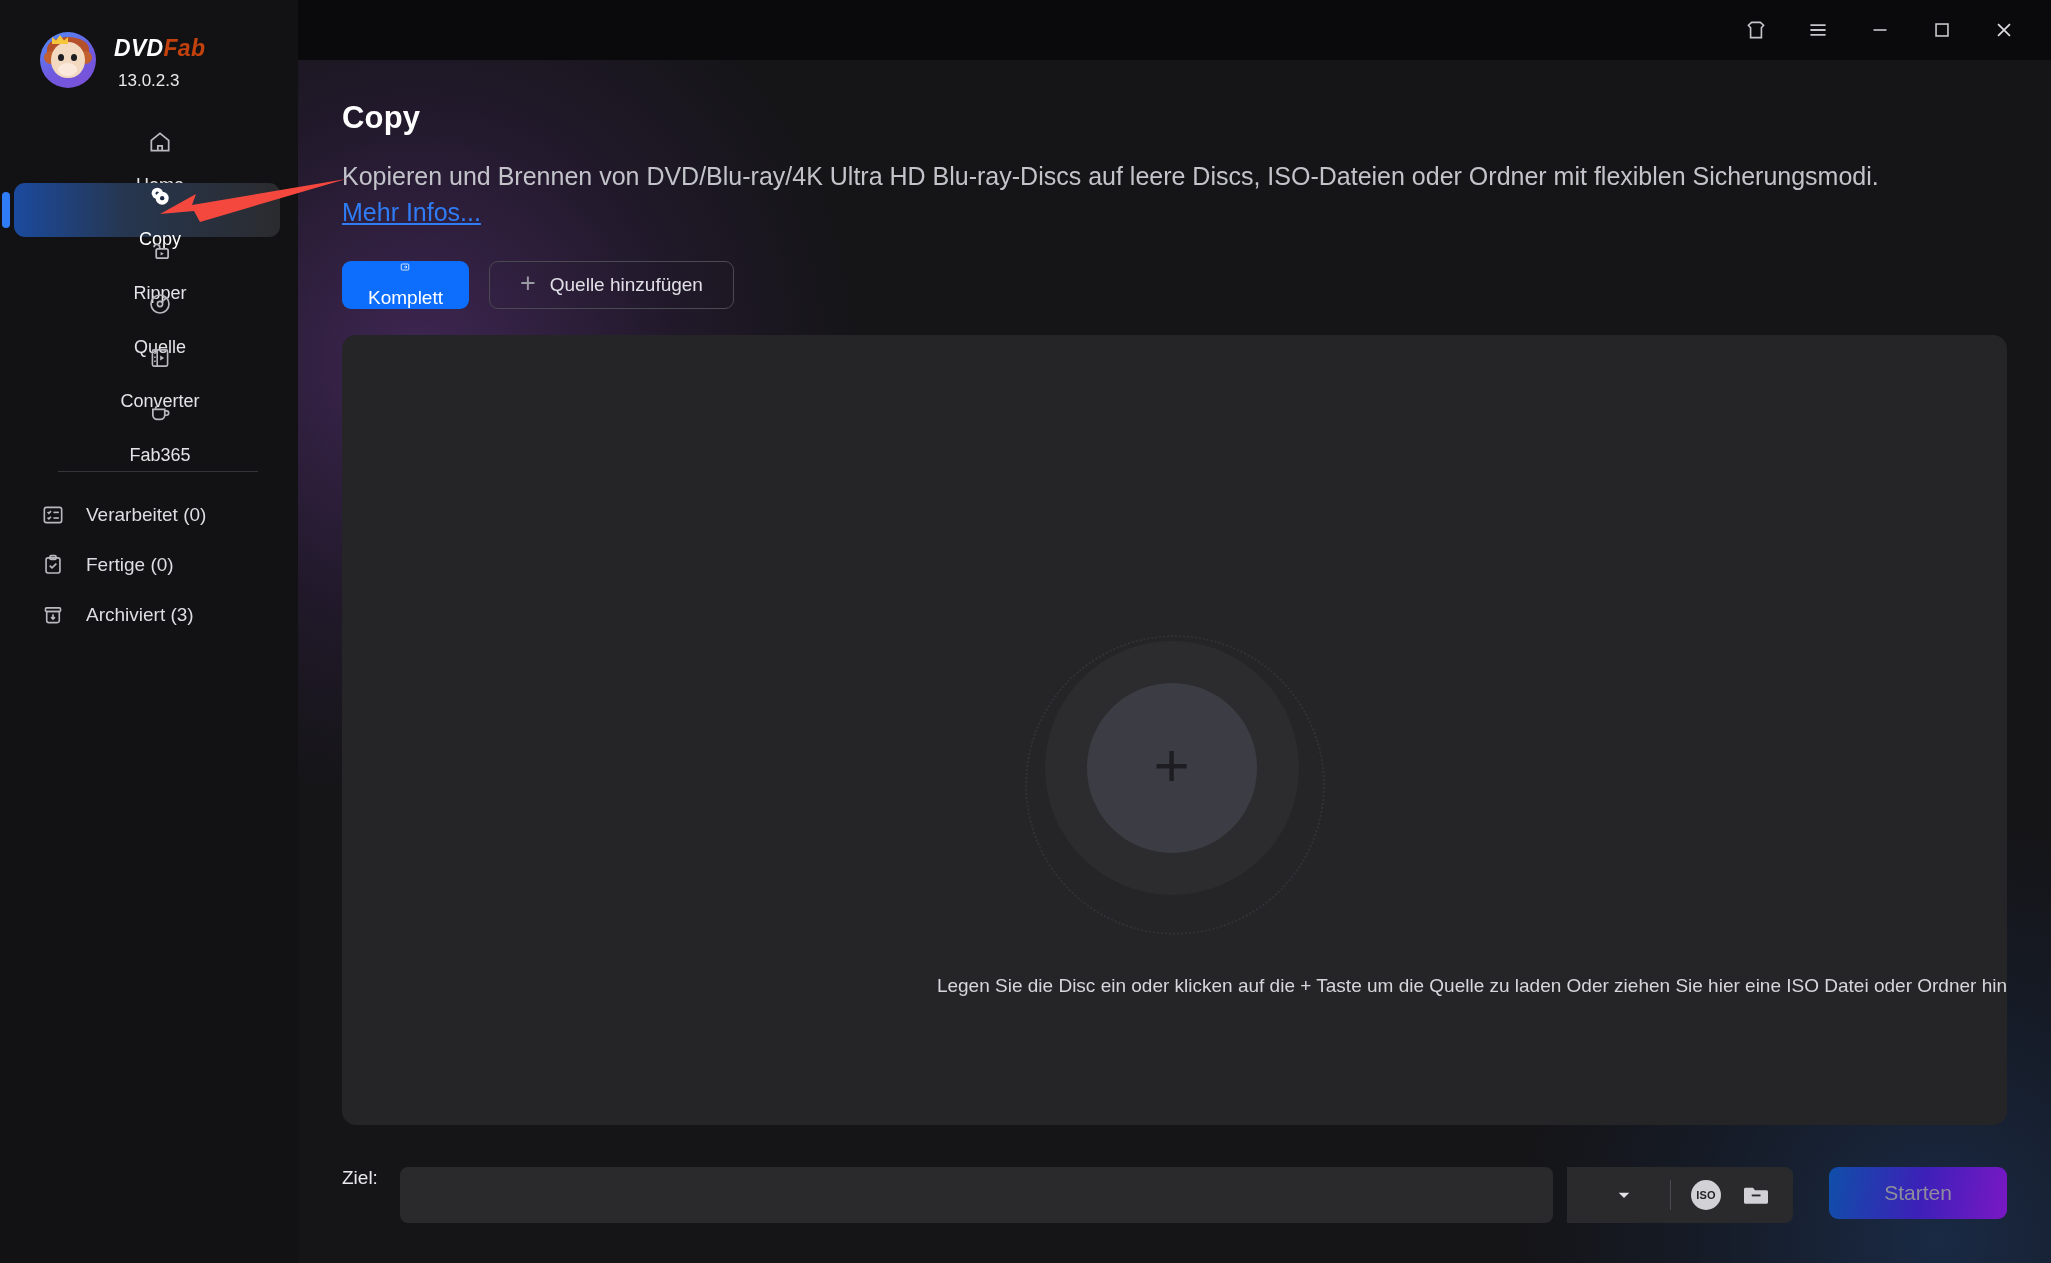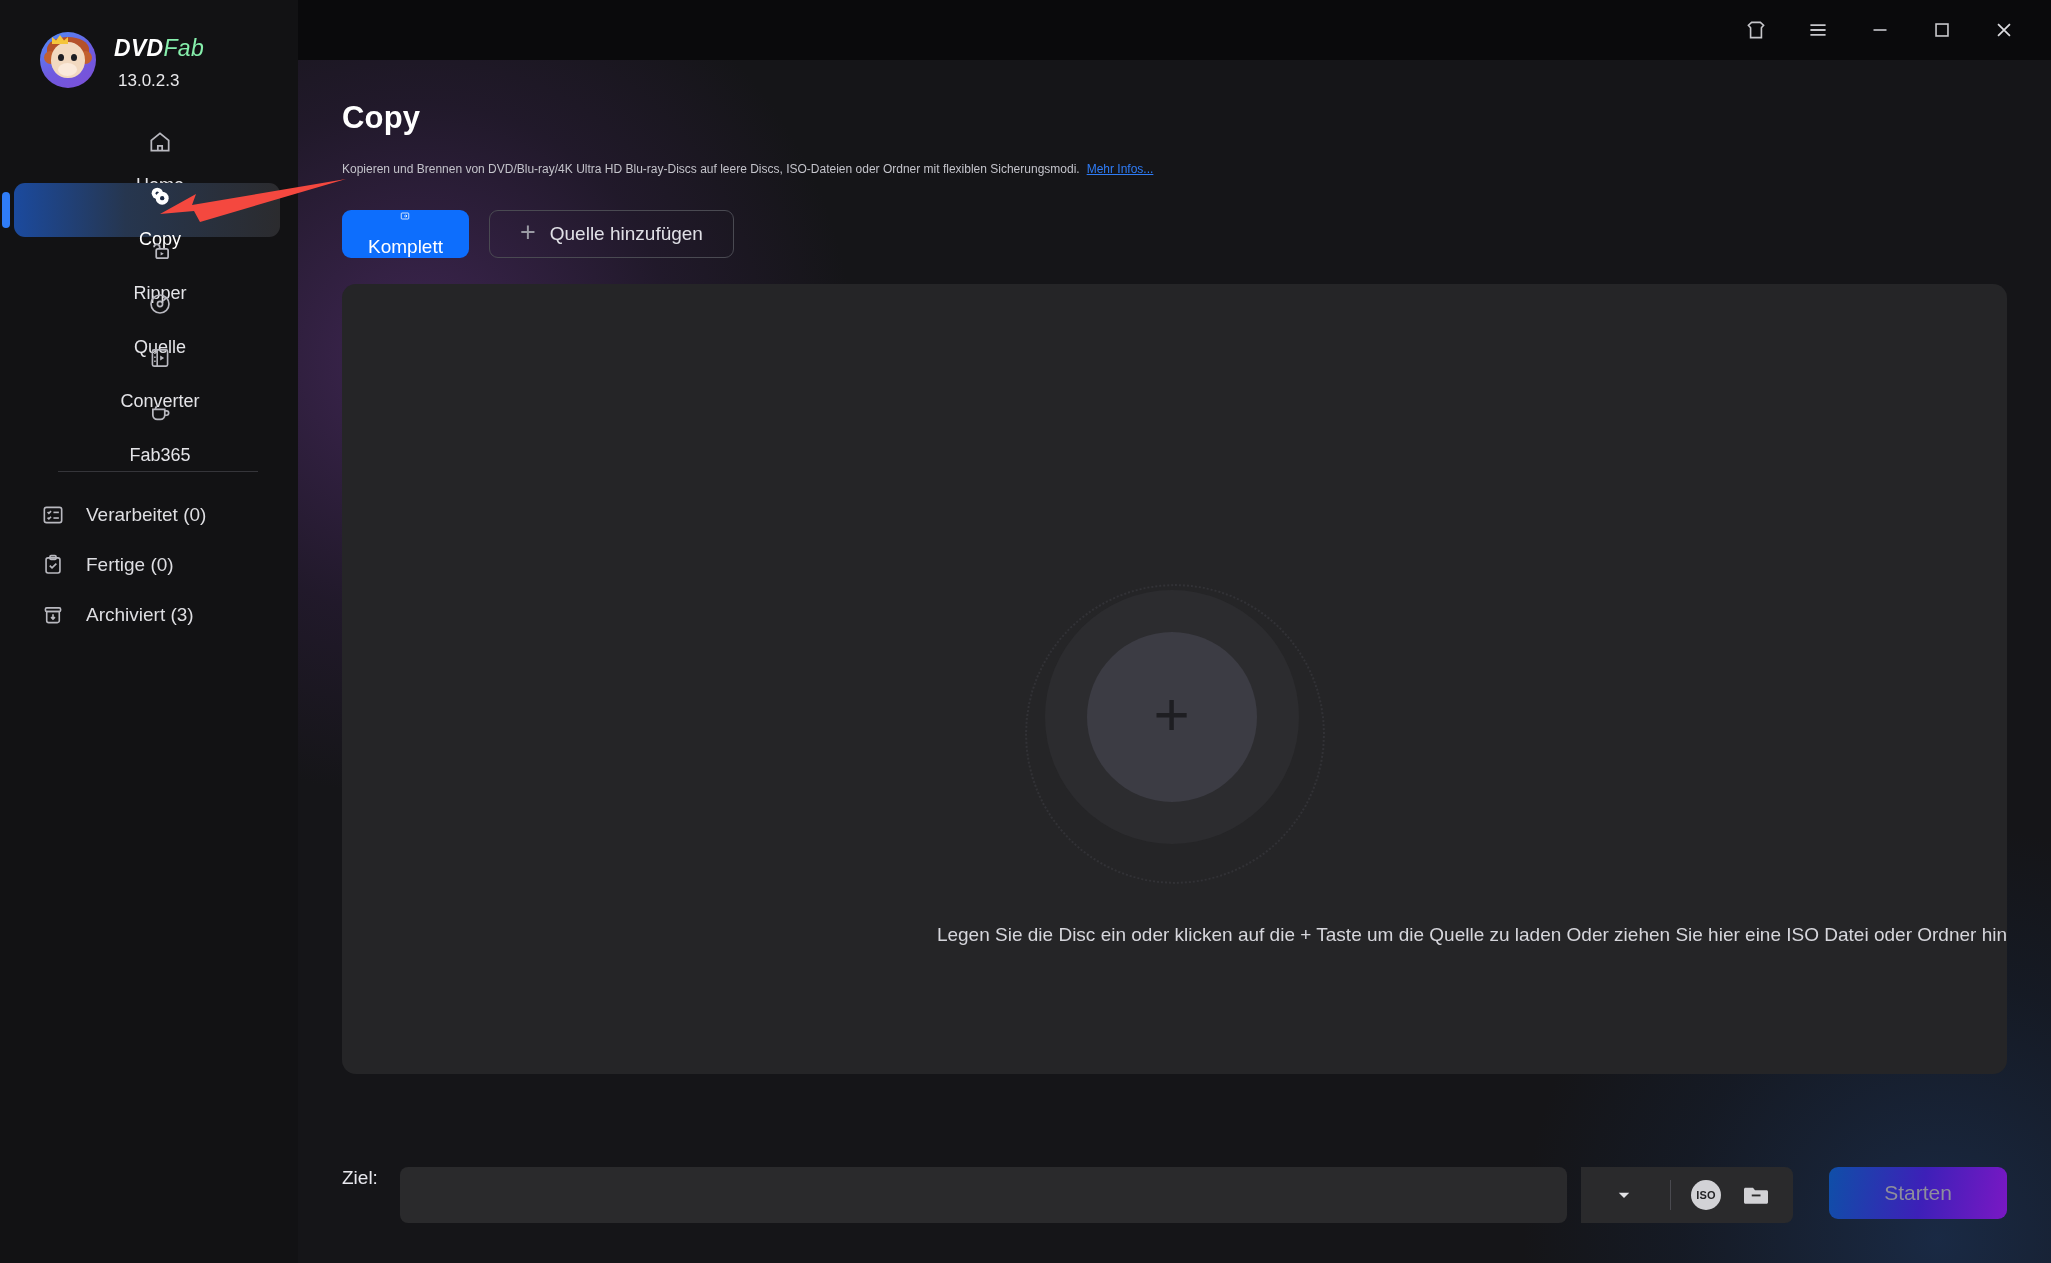"Fab" .brand-name .fab { color: #86efac -> #c2410c; font-weight: 400 -> 700 }
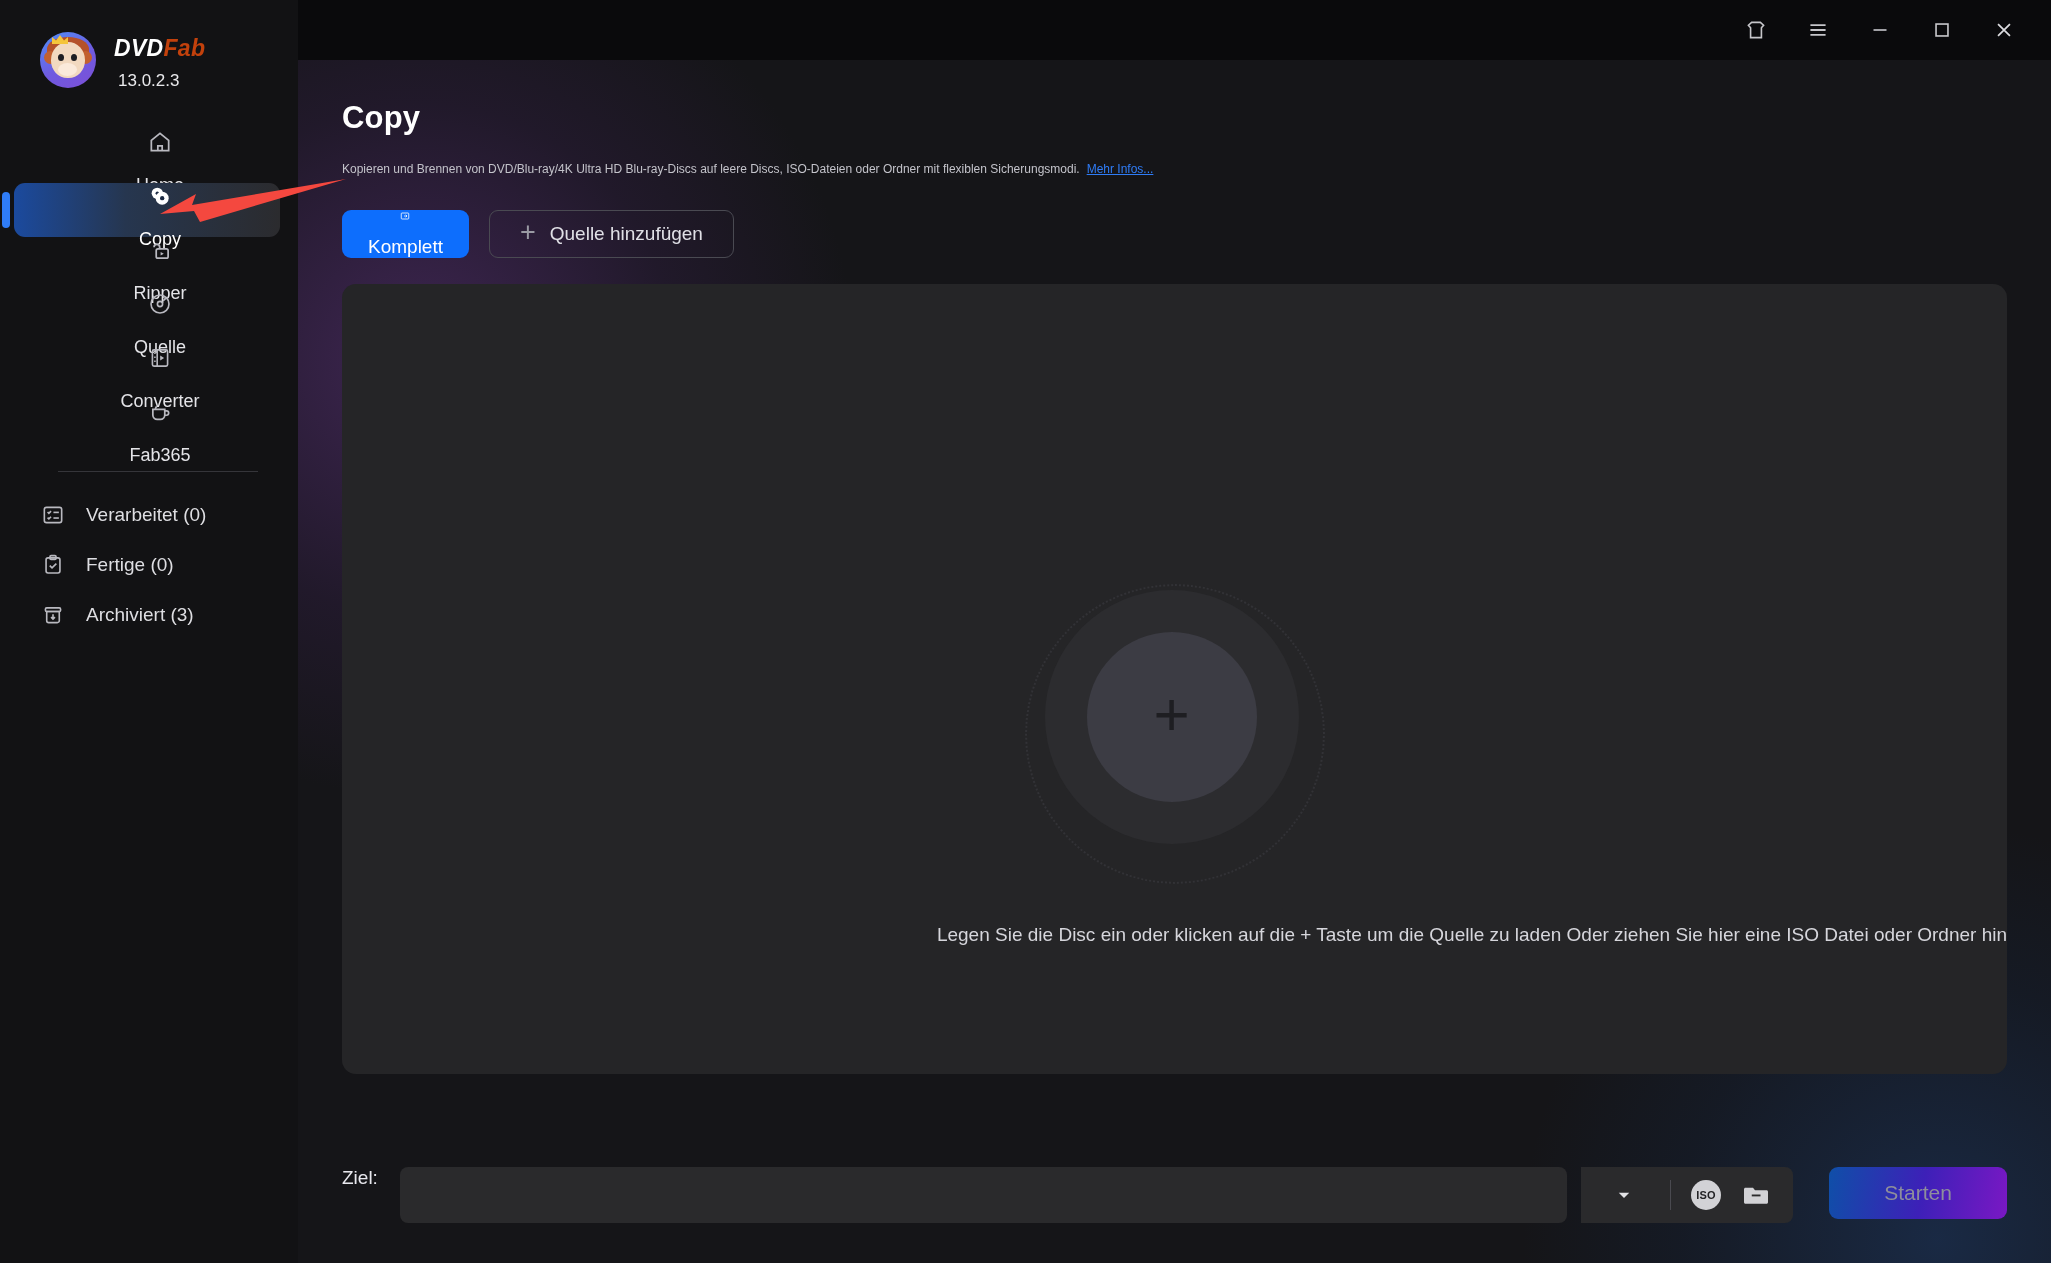"Kopieren und Brennen von DVD/Blu-ray/4K" .page-desc { font-size: 12px -> 25px }
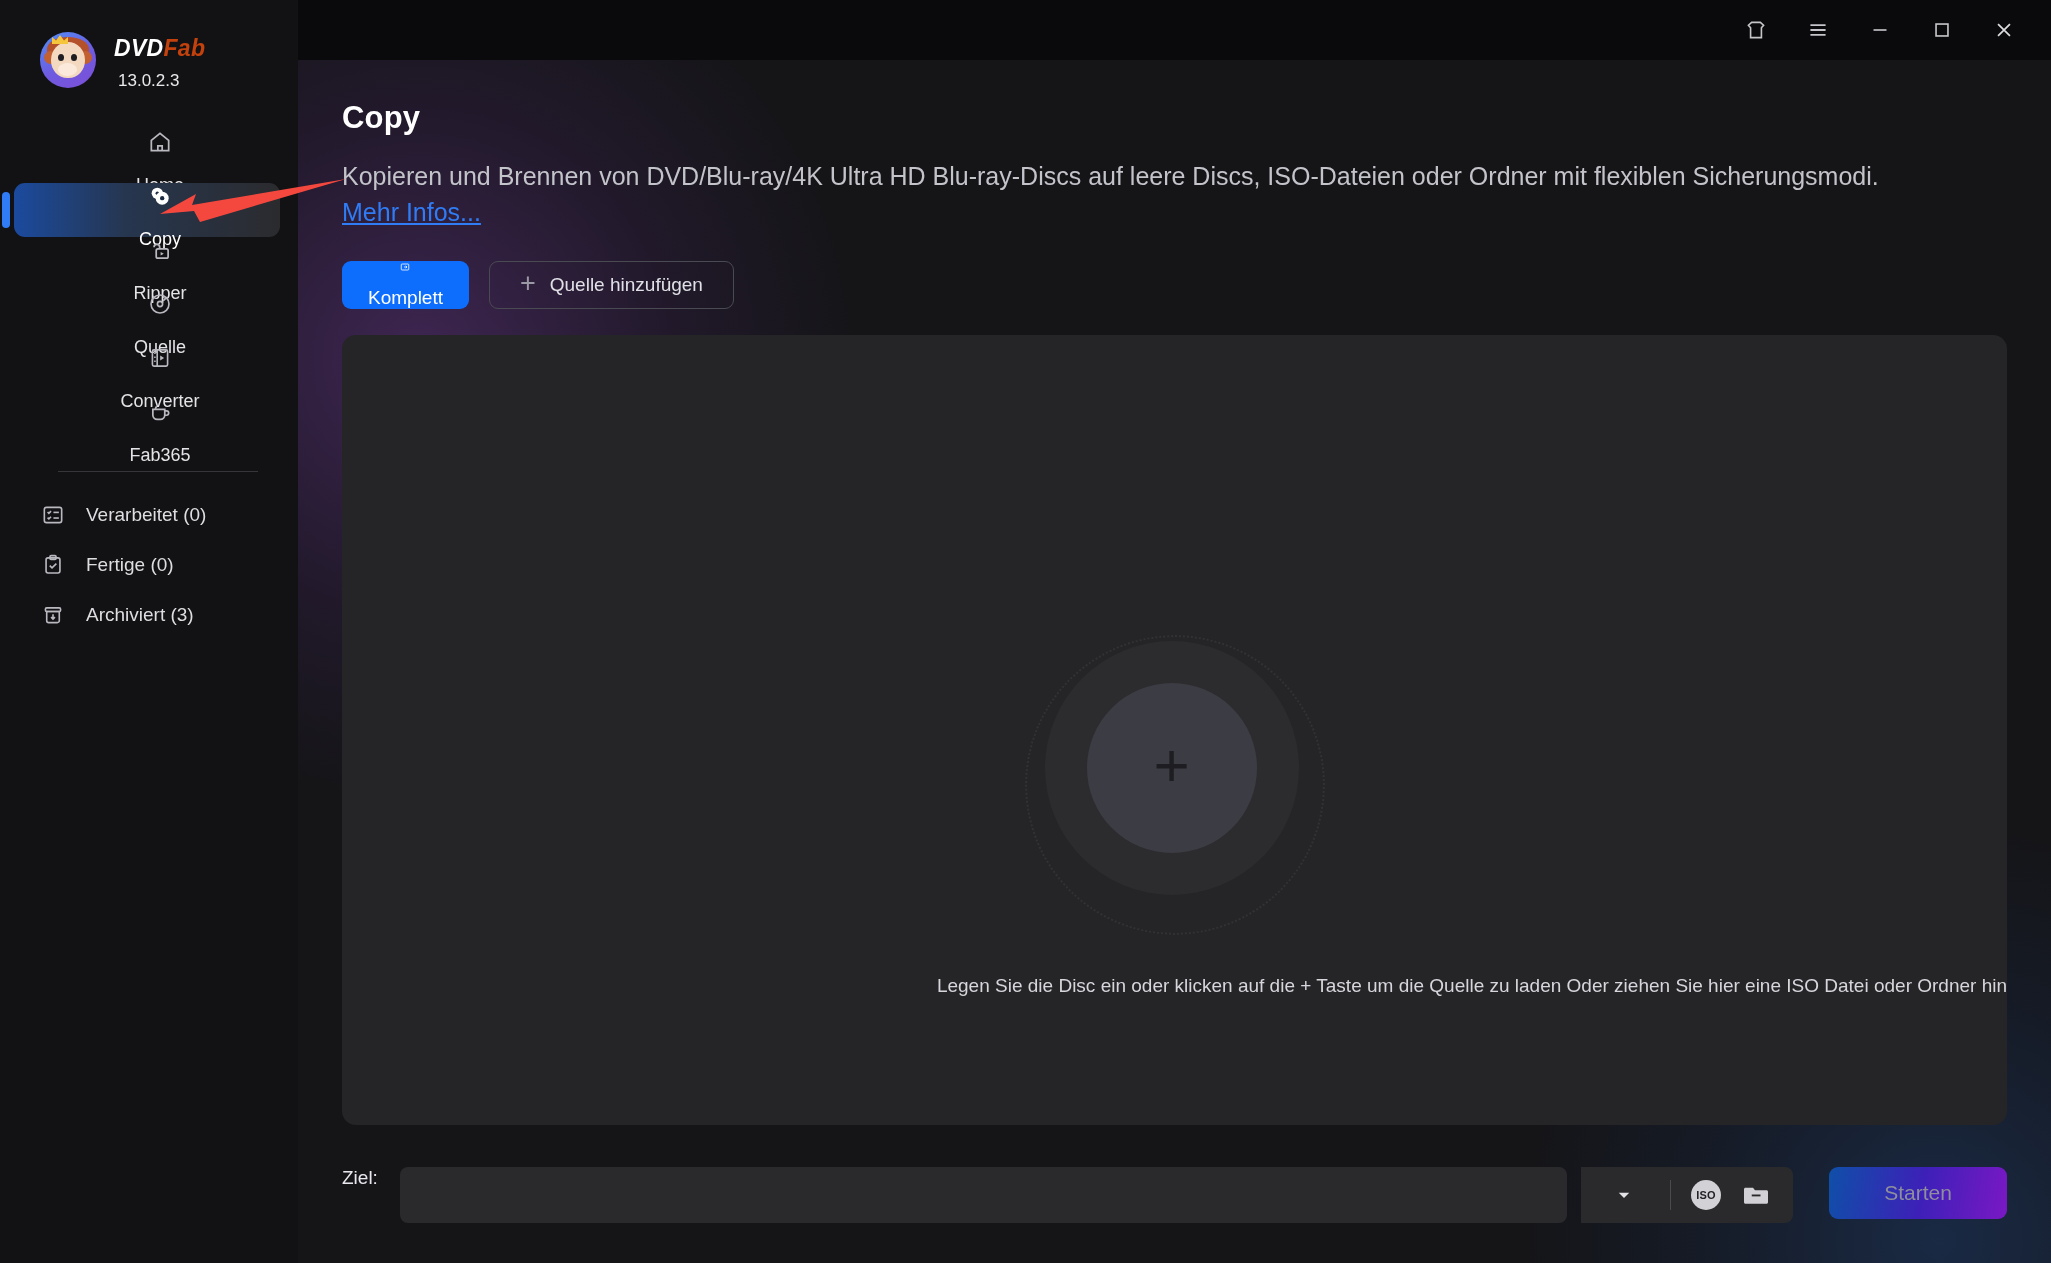"ISO" .icon-group { padding: 0 22px 0 17px -> 0 22px 0 31px }
